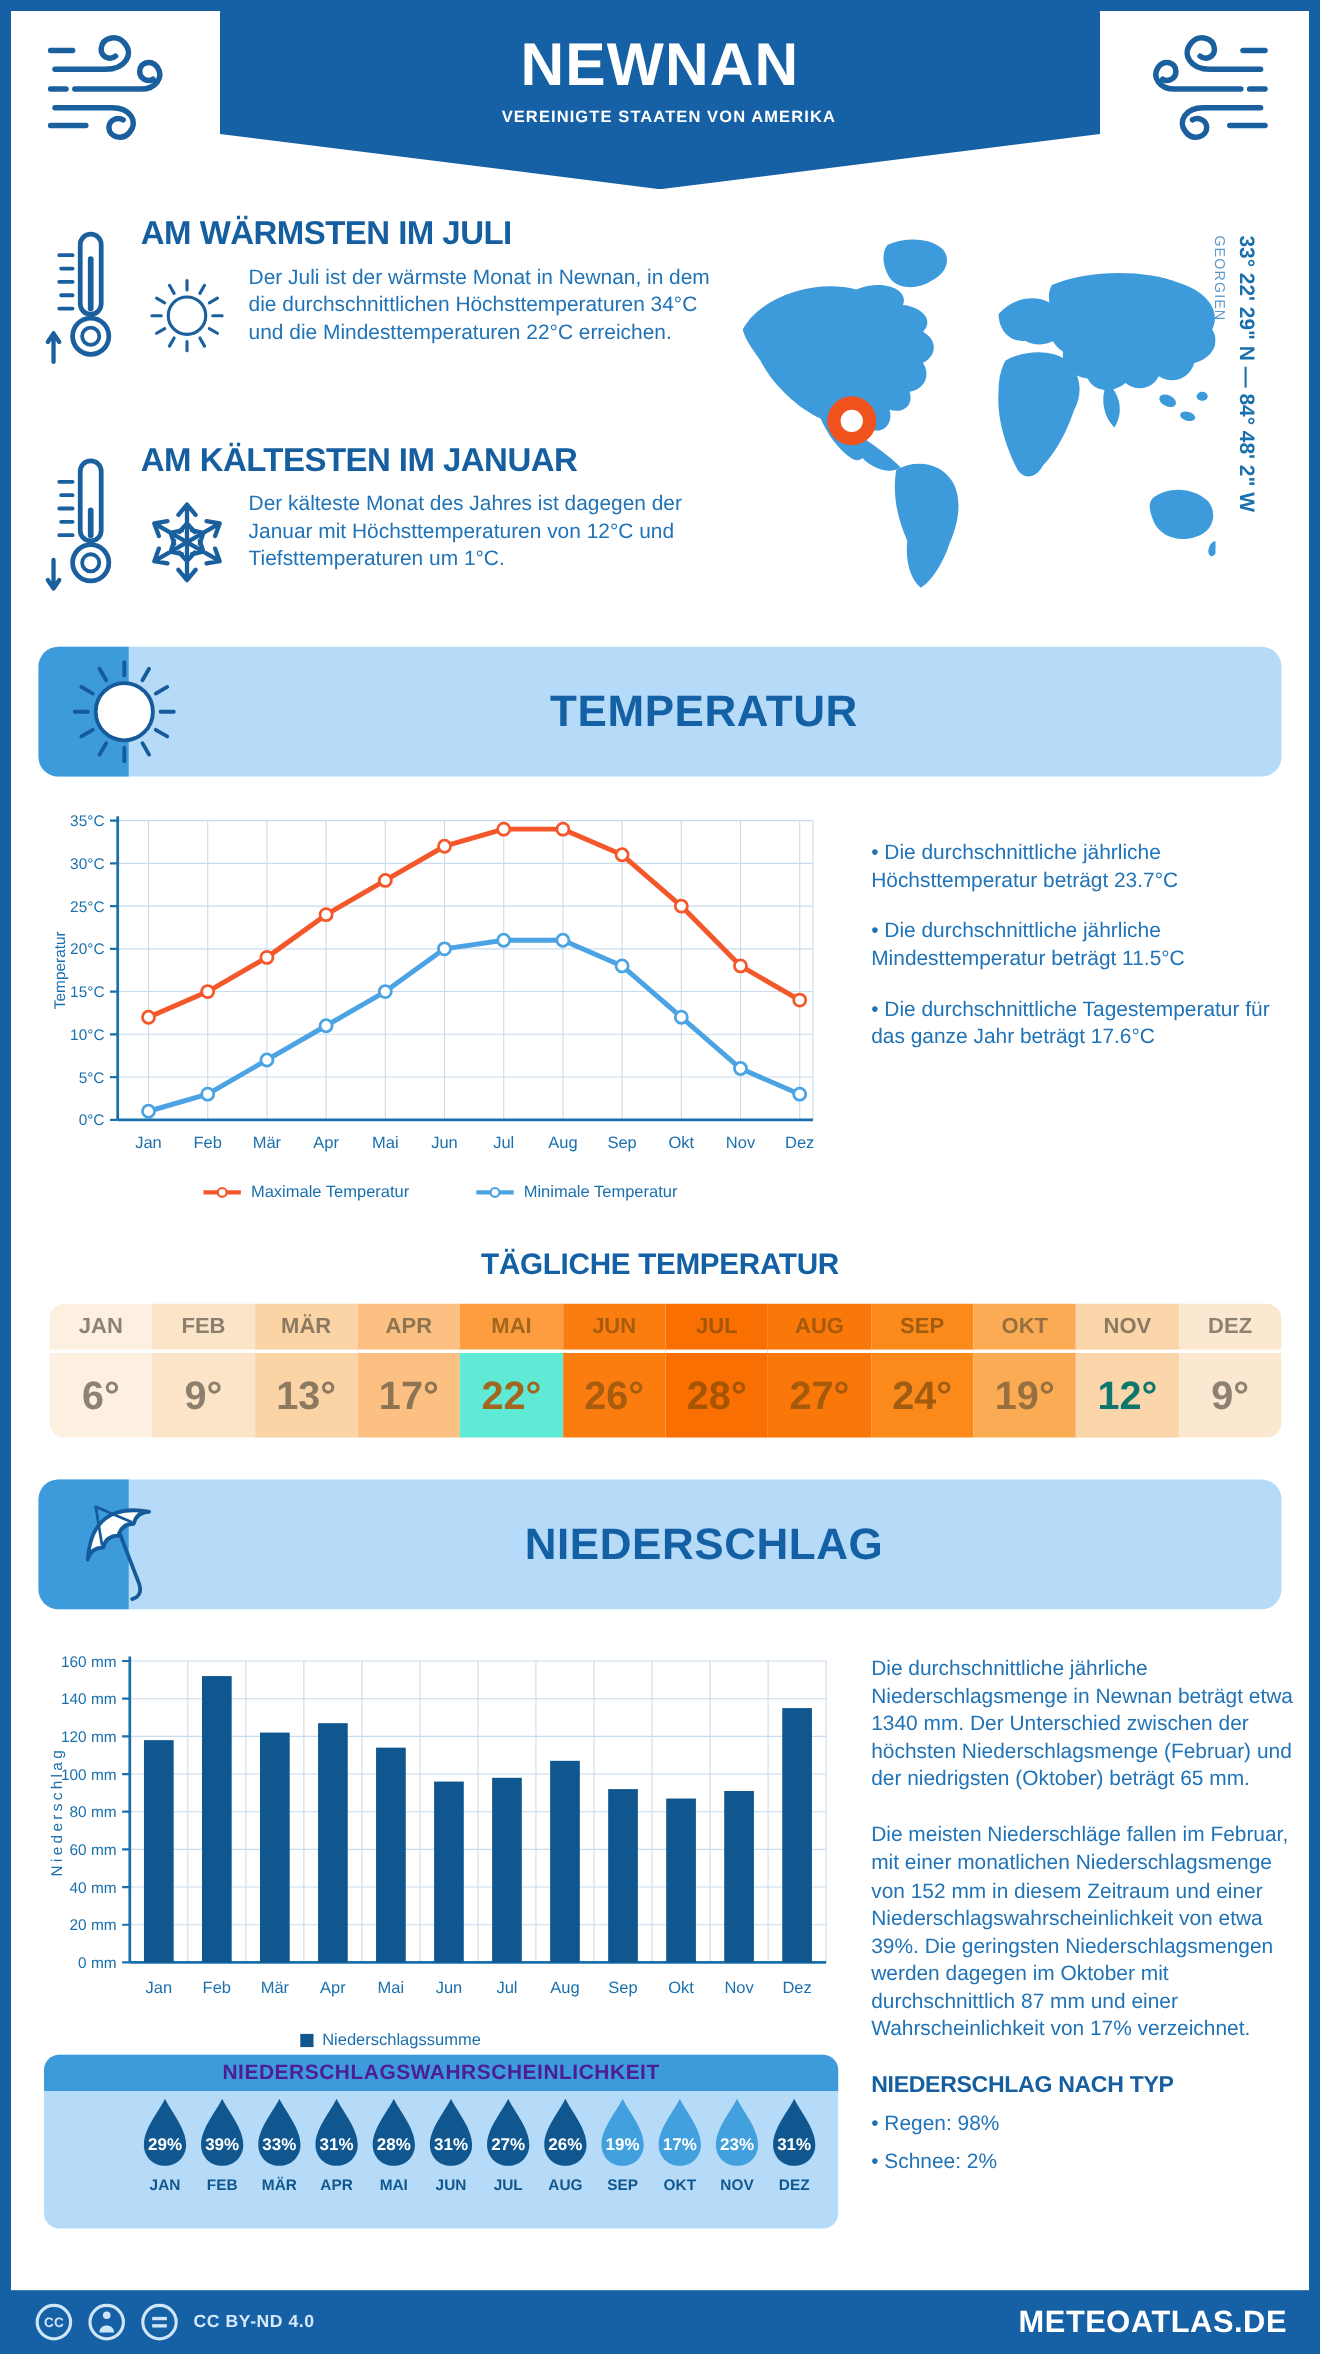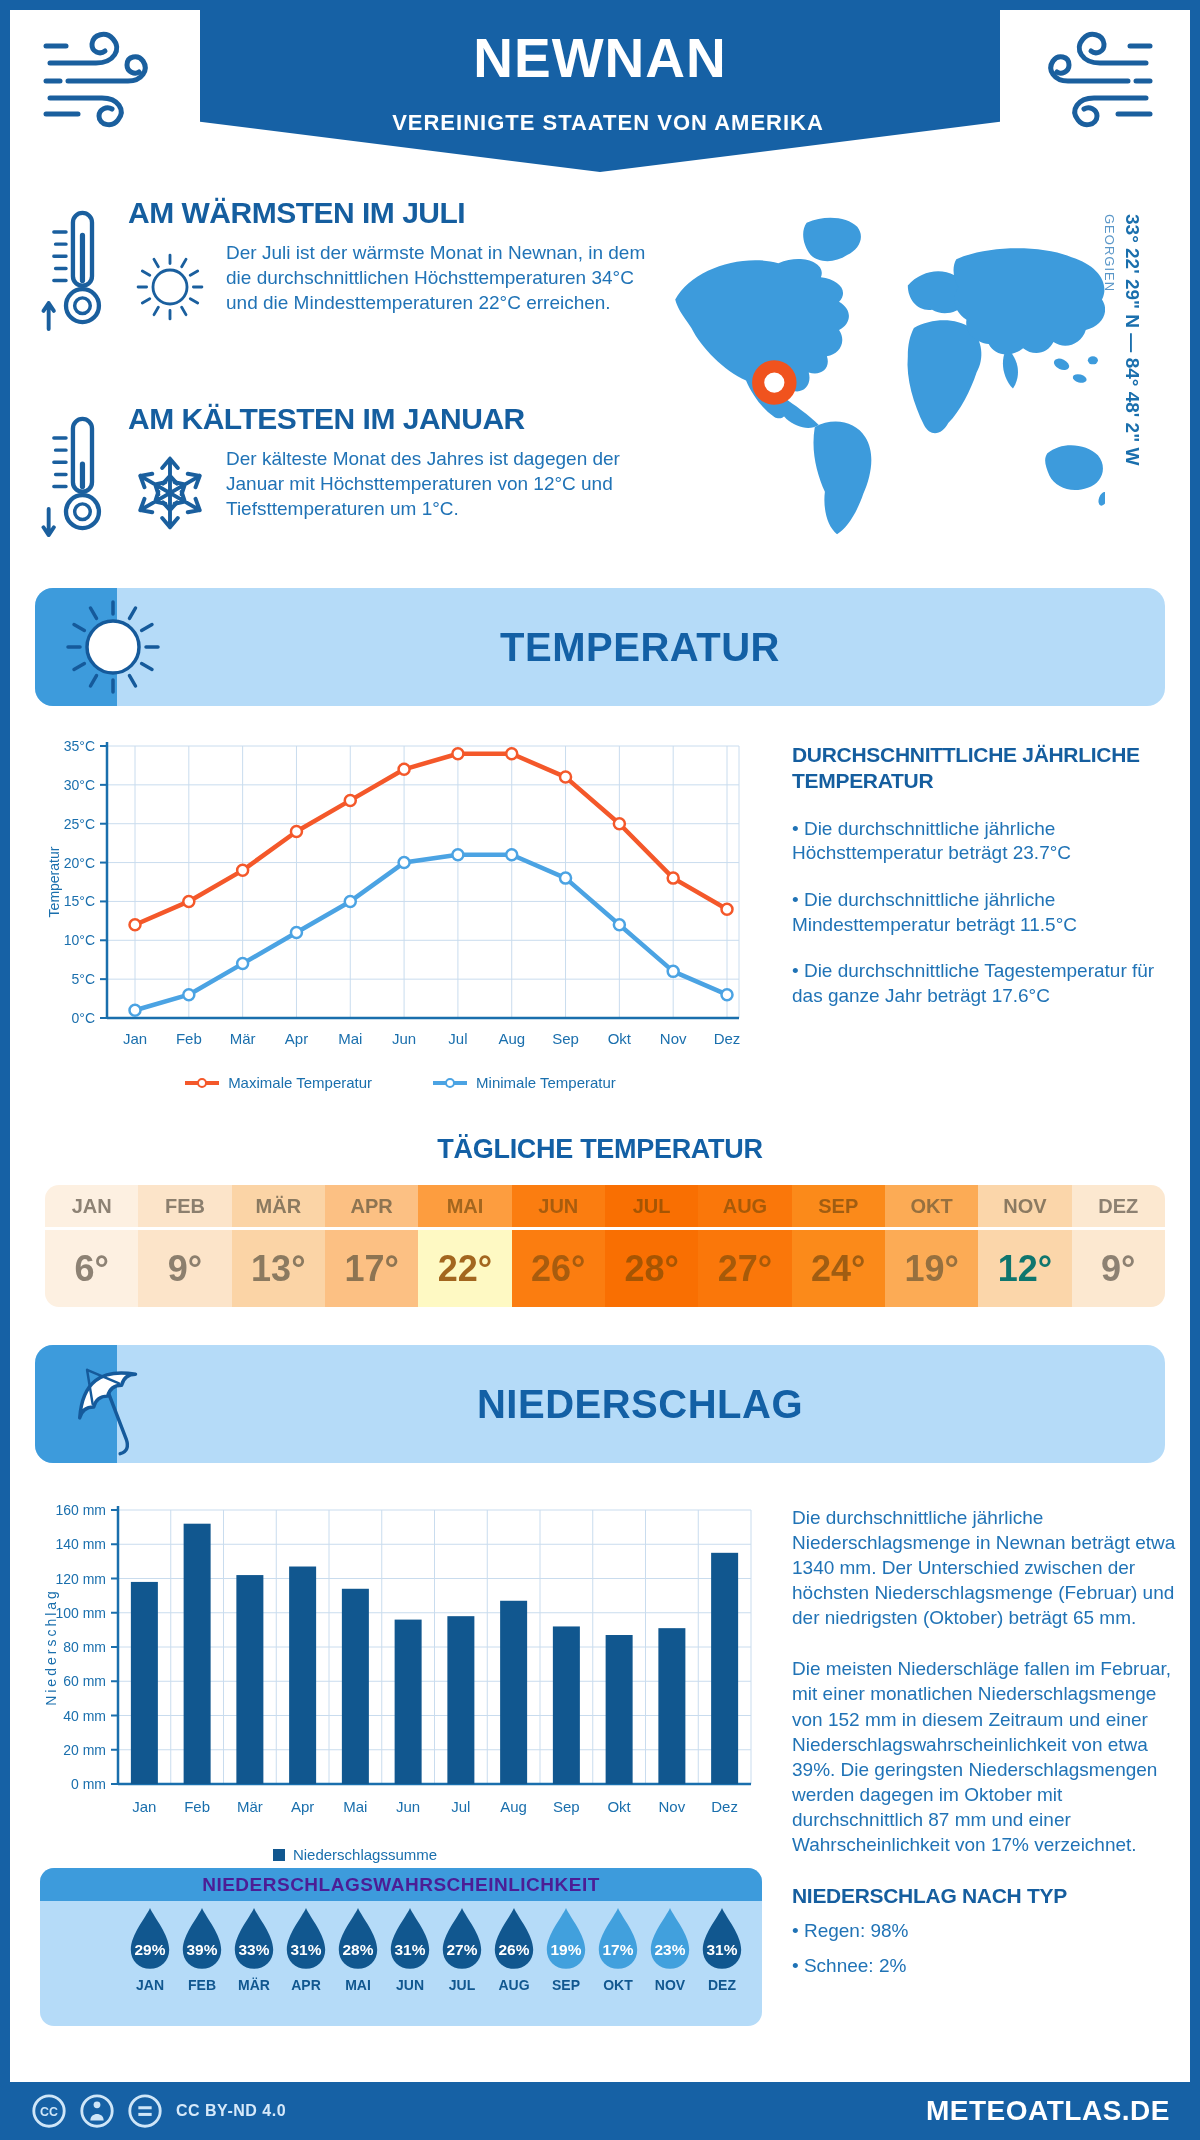"VEREINIGTE STAATEN VON AMERIKA" .hdr-sub { font-size: 22px -> 15px; margin-top: 20px -> 8px }
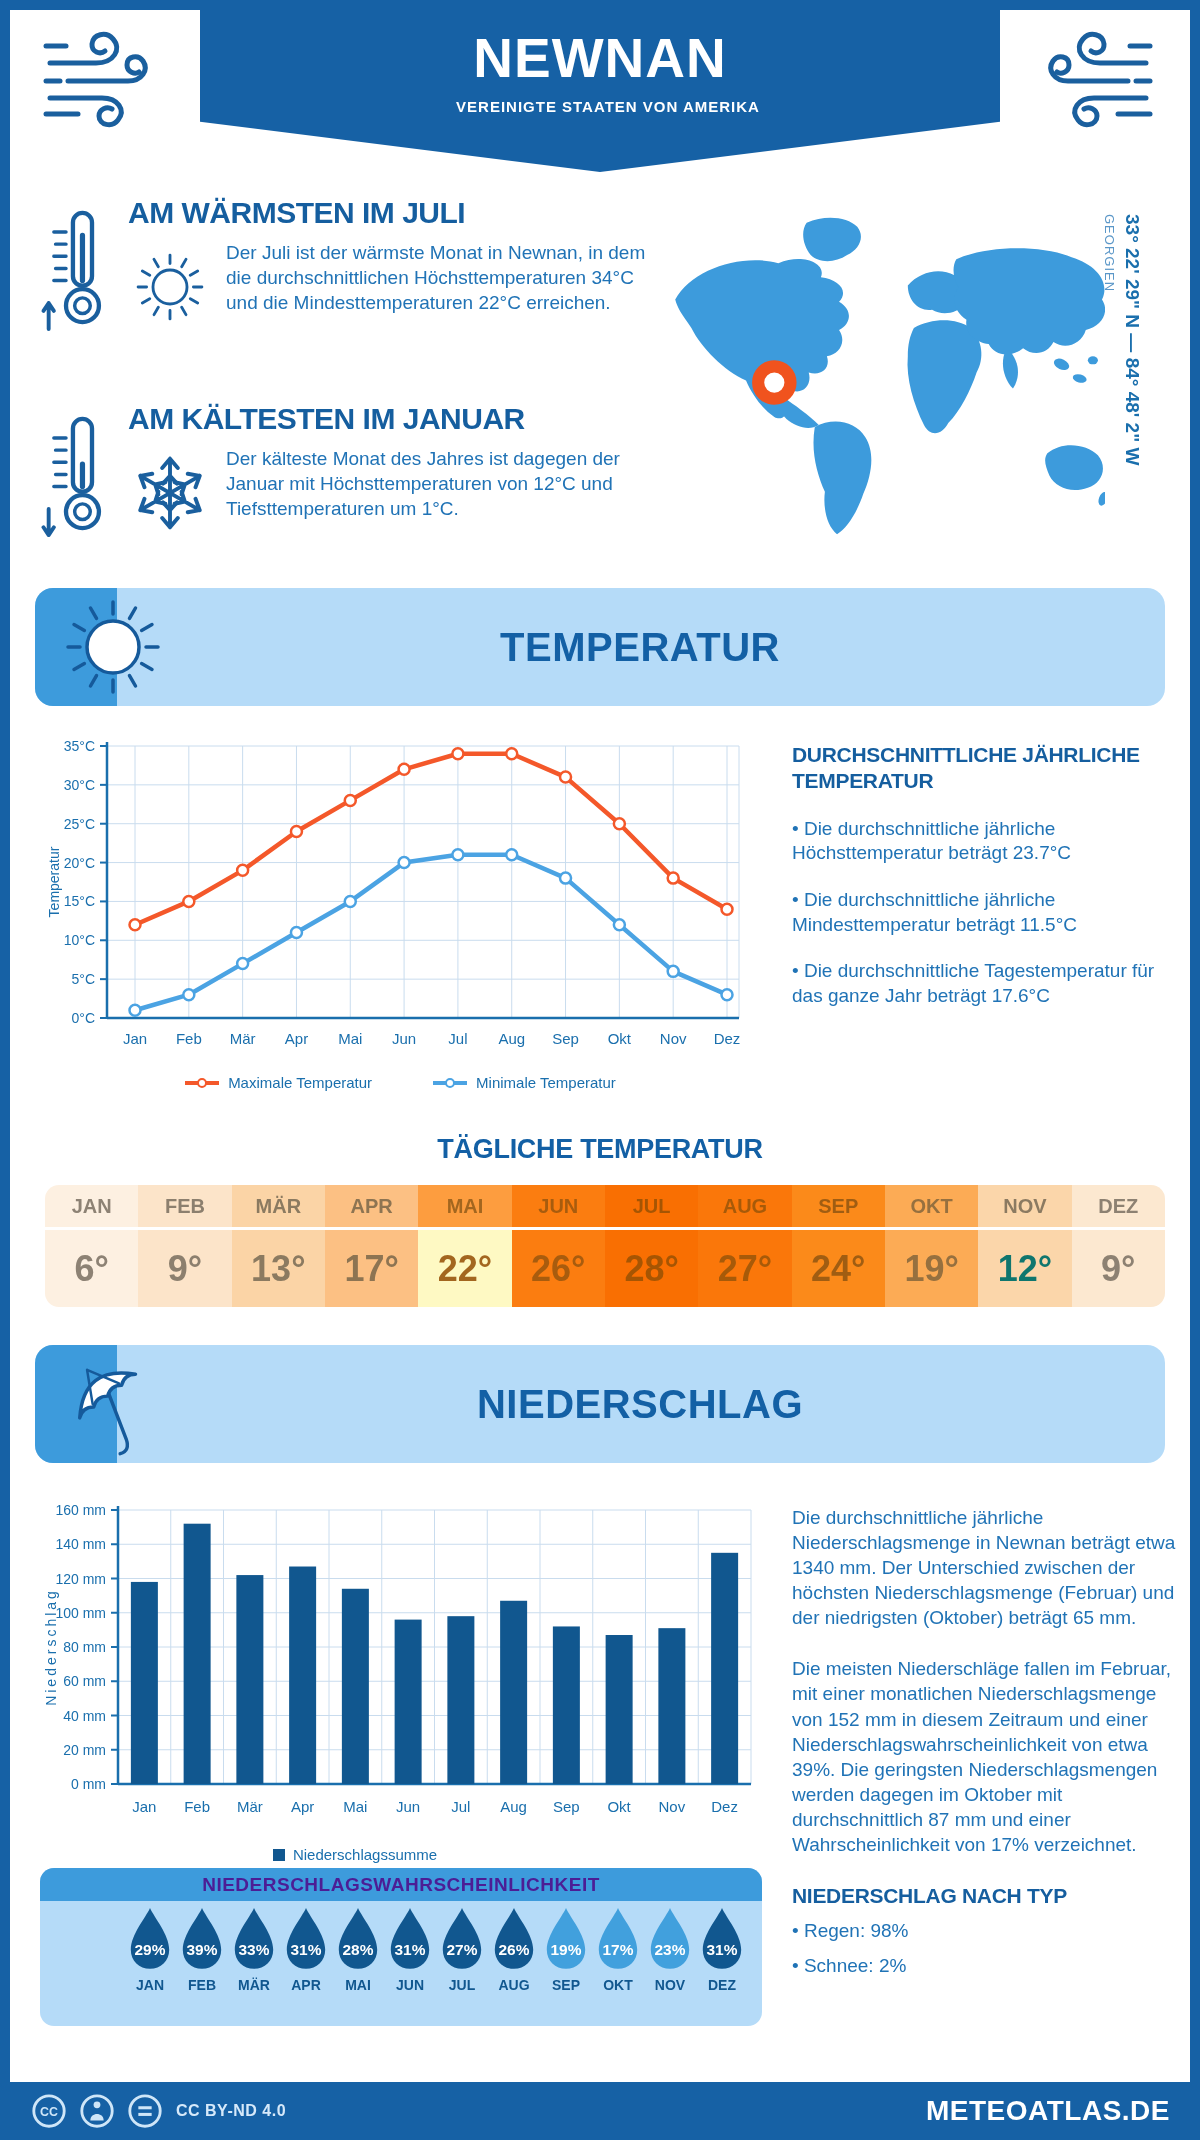"DURCHSCHNITTLICHE JÄHRLICHE TEMPERATUR" div.side-h { html: <div>DURCHSCHNITTLICHE JÄHRLICHE TEMPERATUR</div> -> none }
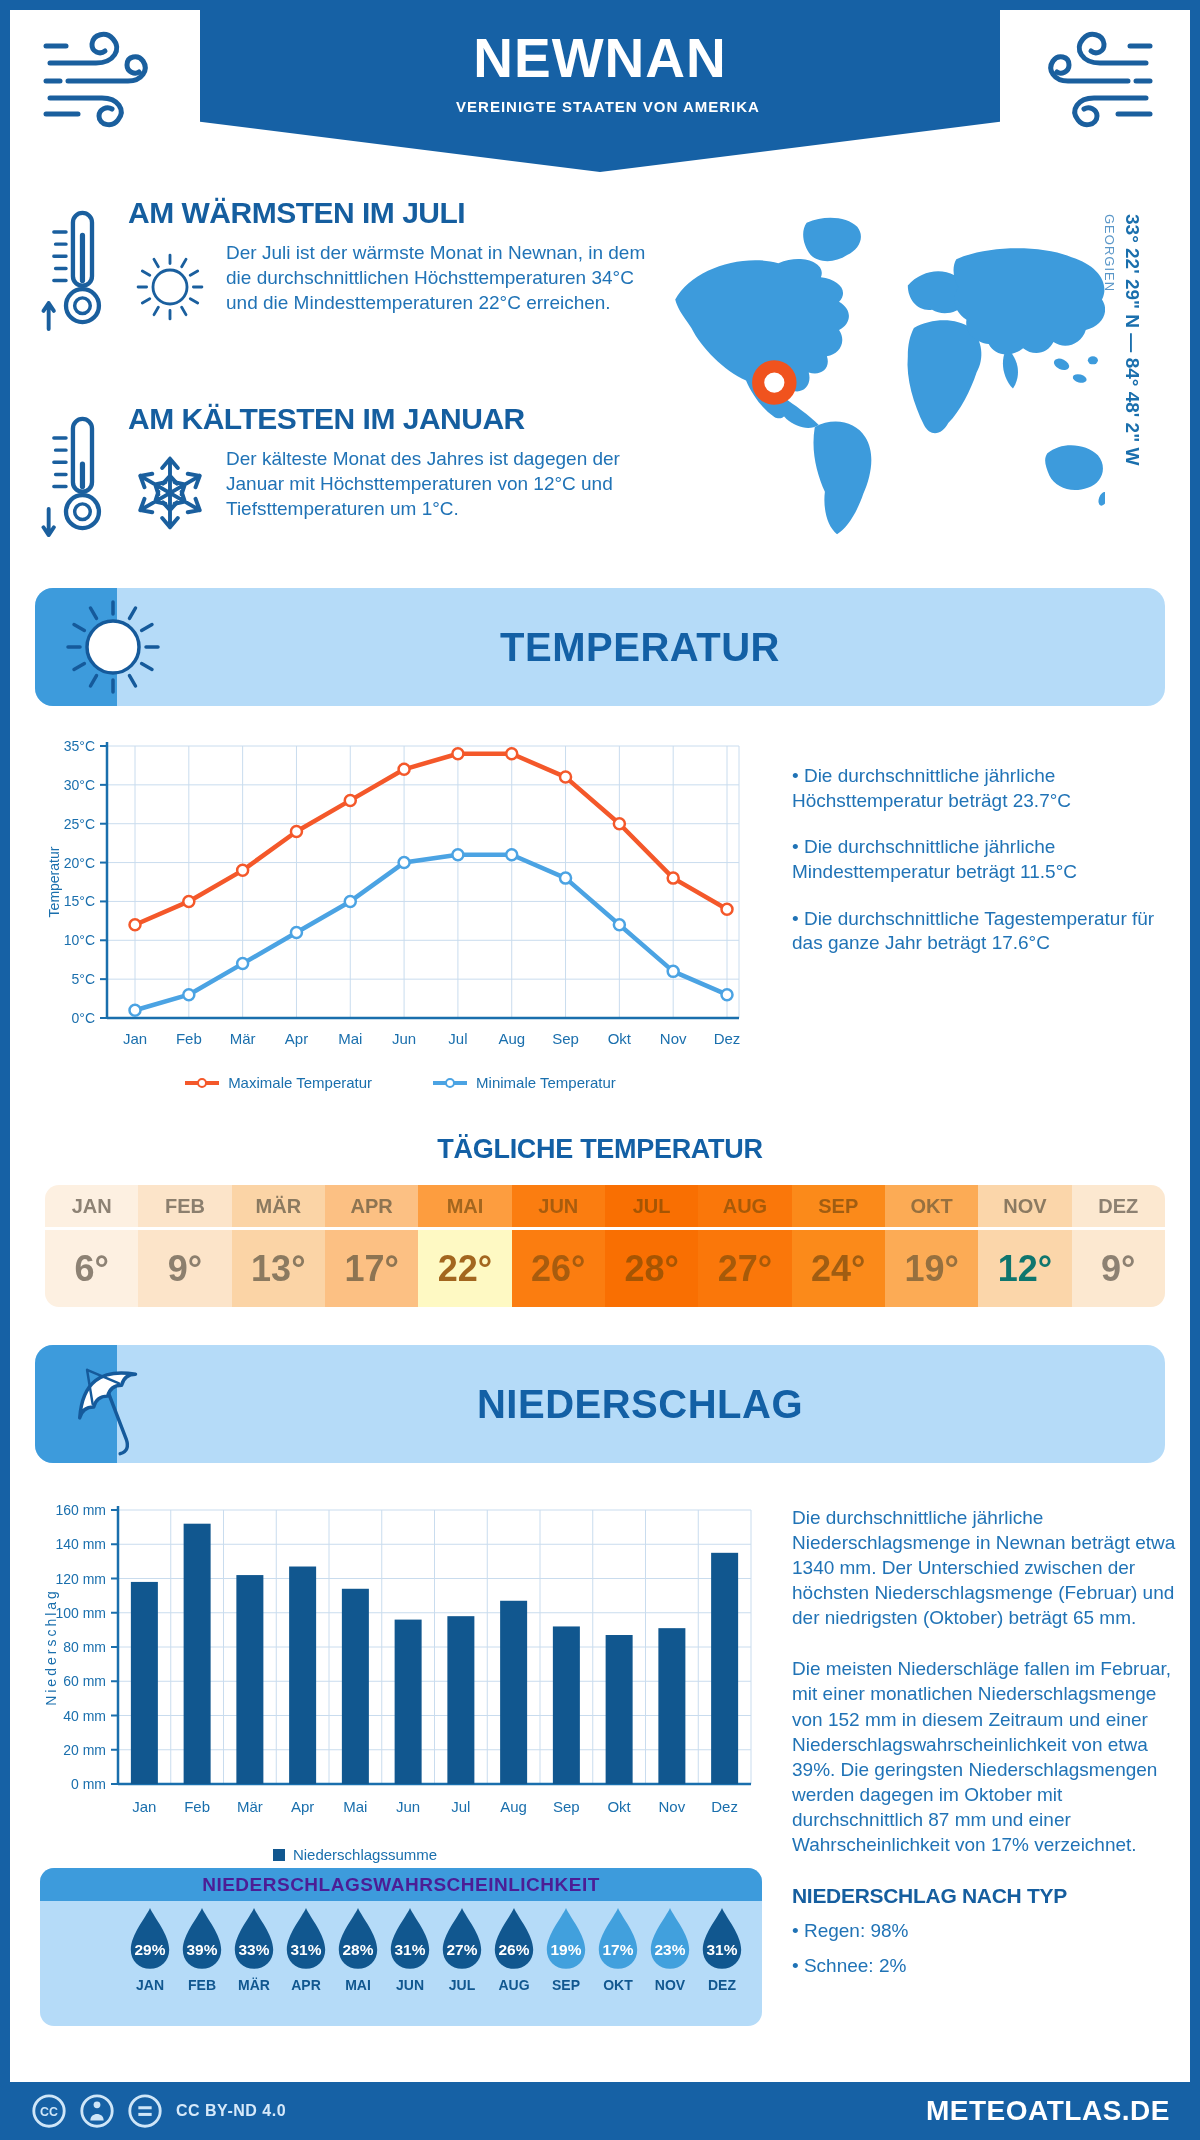"22°" div.tt-val { background: #fef9c3 -> #5eead4 }
